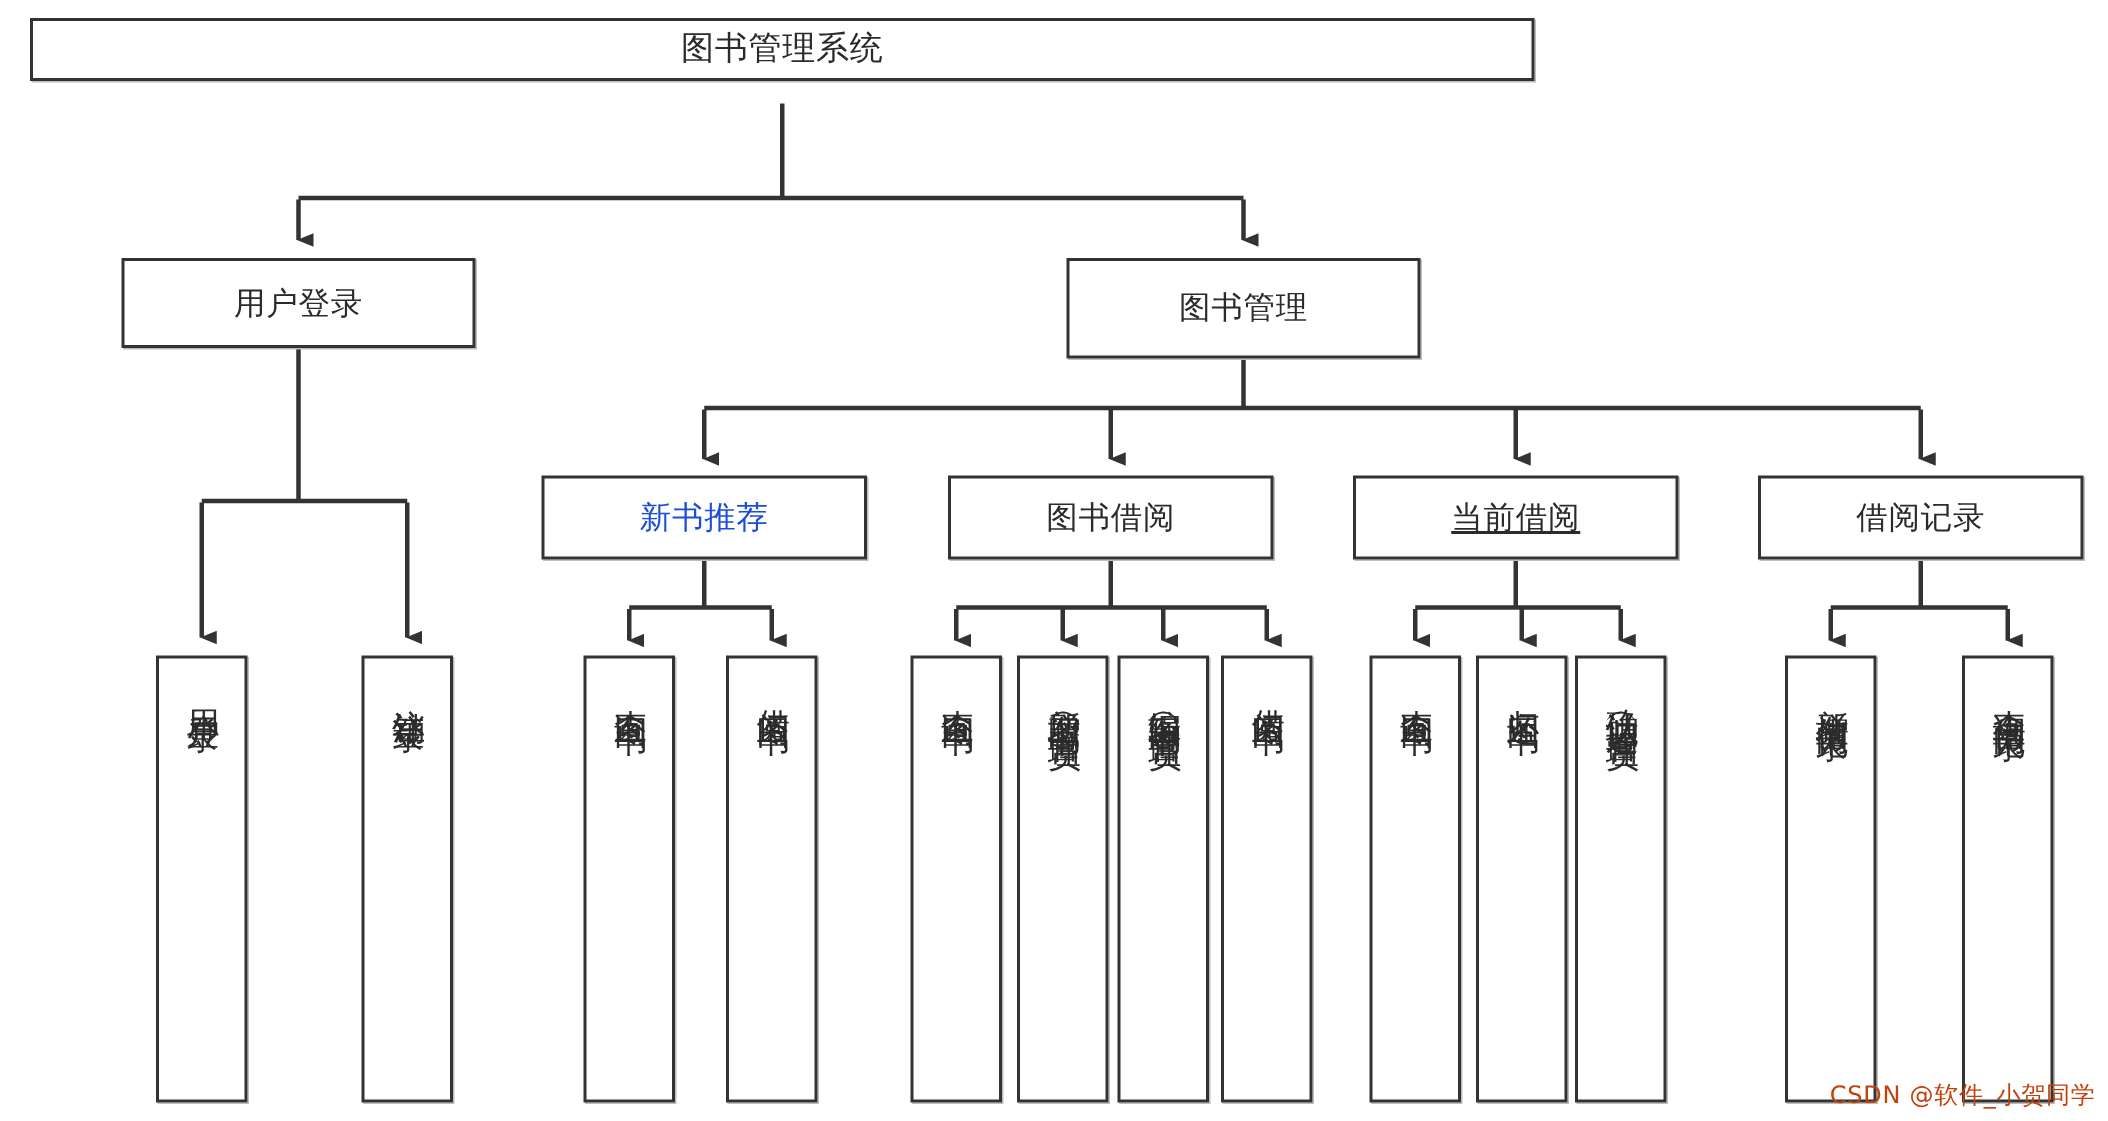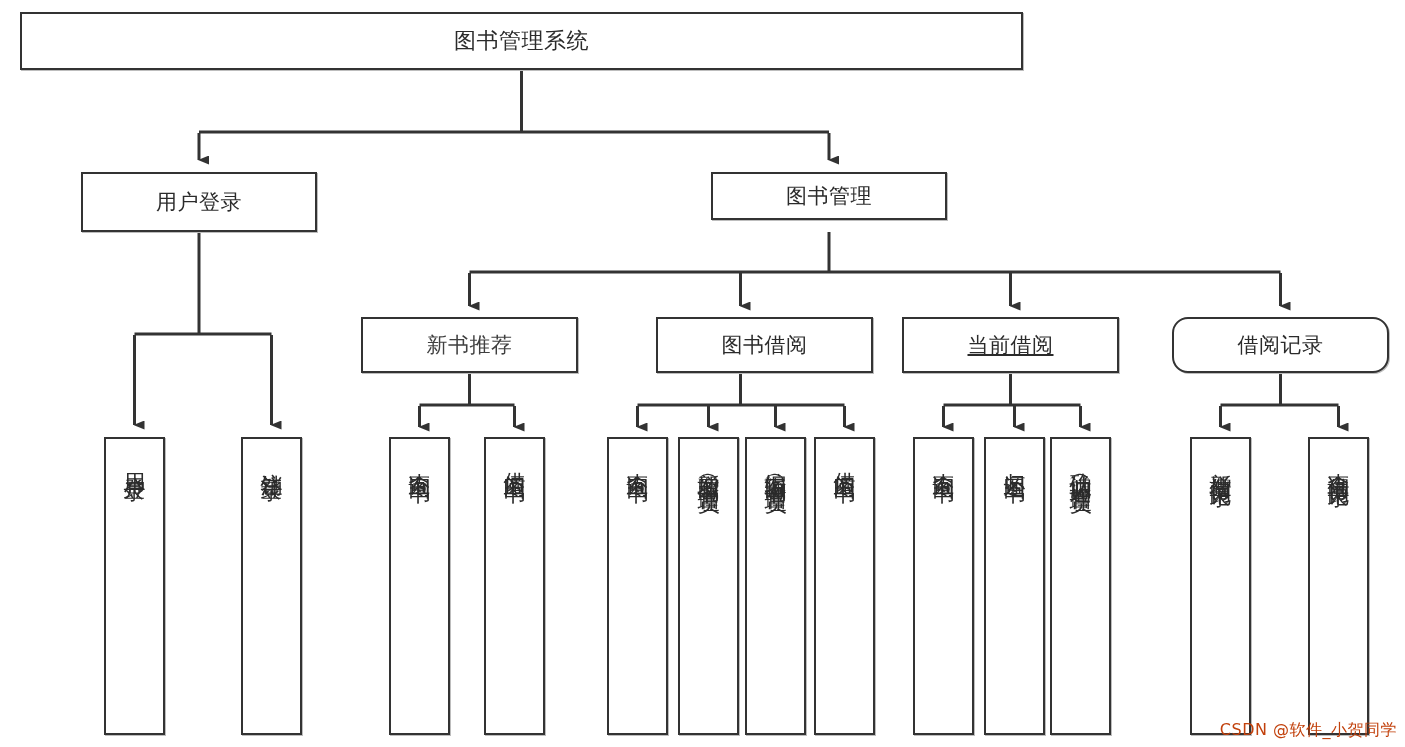"图书管理系统" div.node { height: 58px -> 42px }
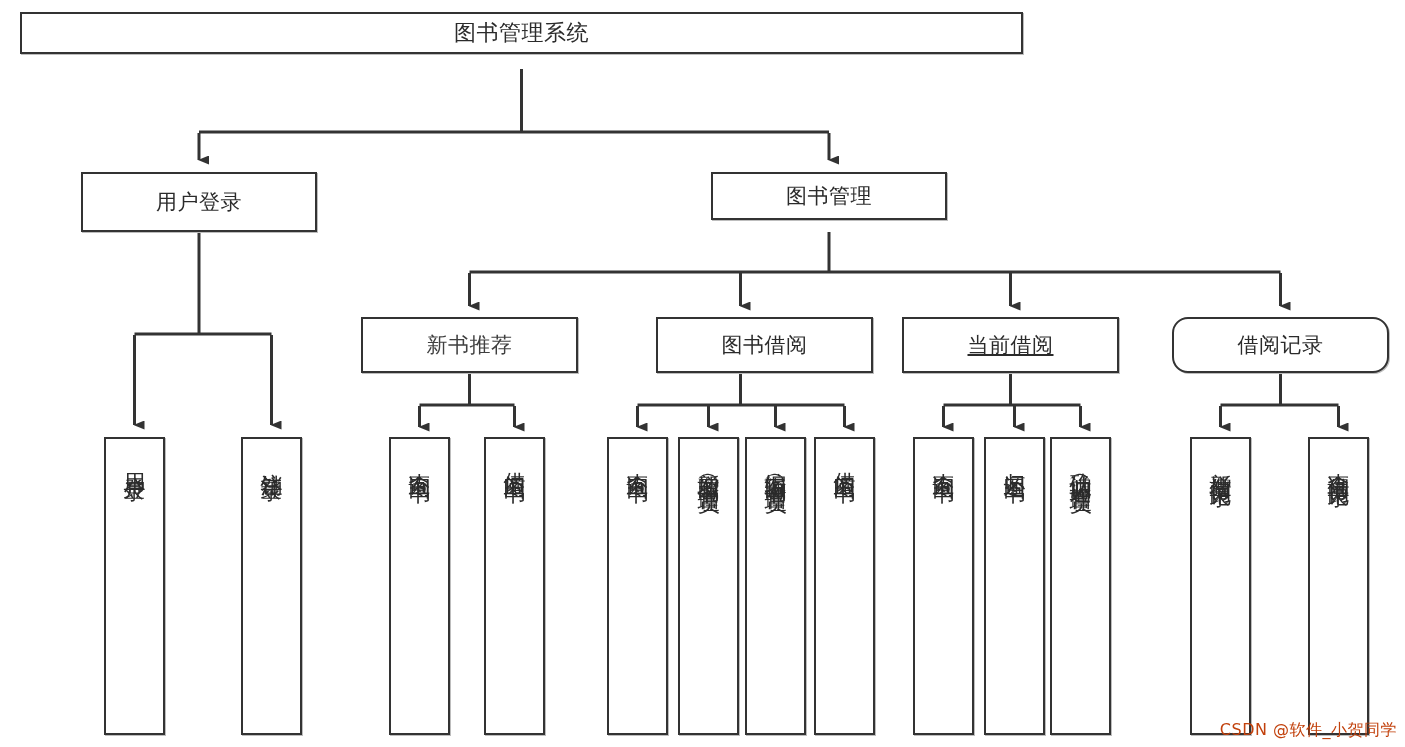"图书管理" div.node { height: 48px -> 67px }
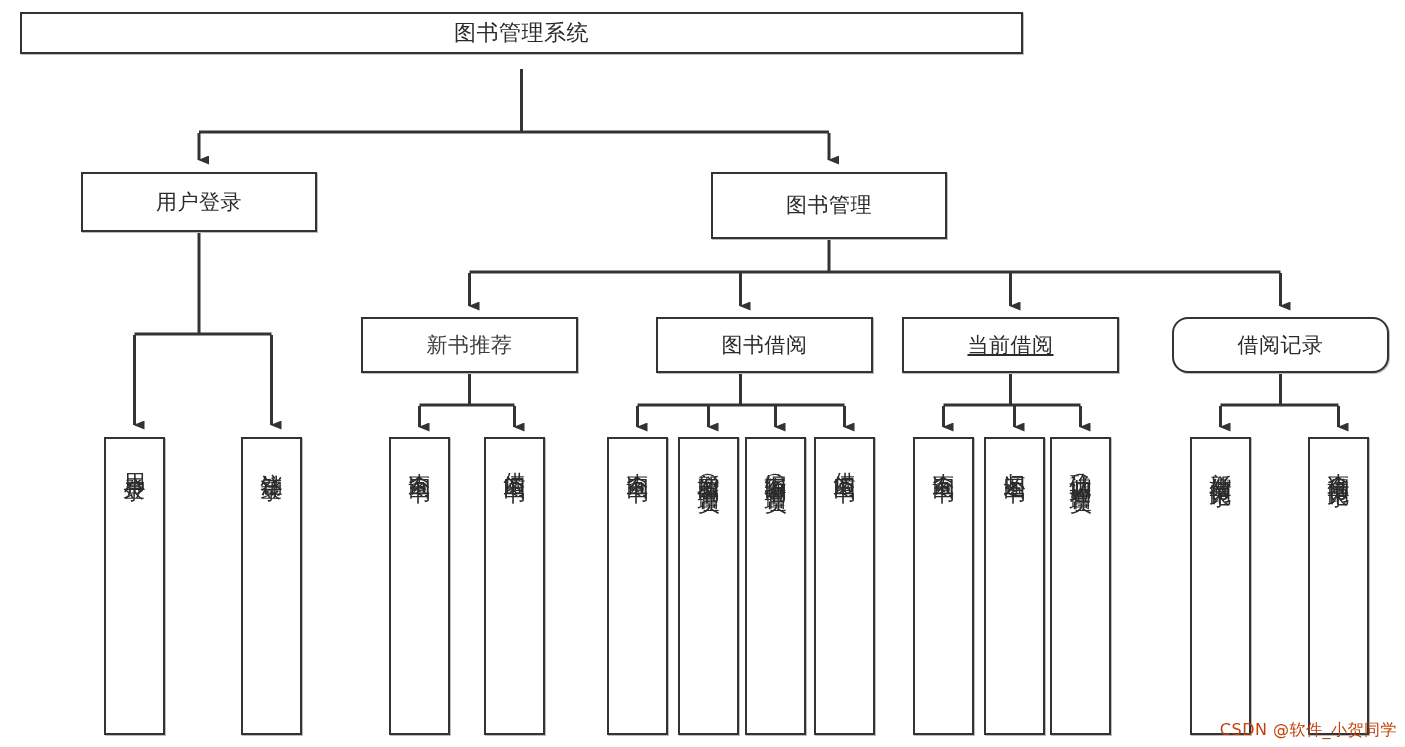"新书推荐" span.node-label { color: #404040 -> #1d4ed8 }
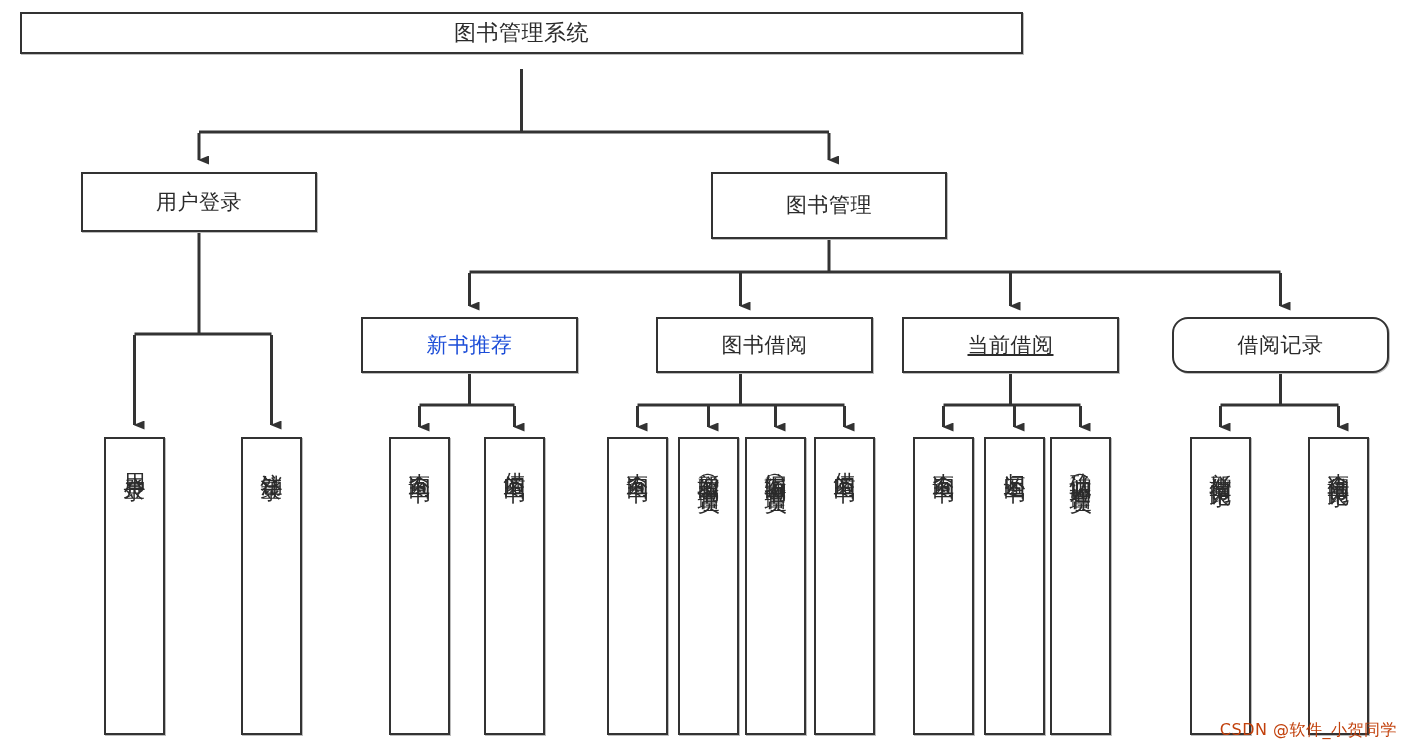"图书借阅" div.node { margin-left: 24px -> none }
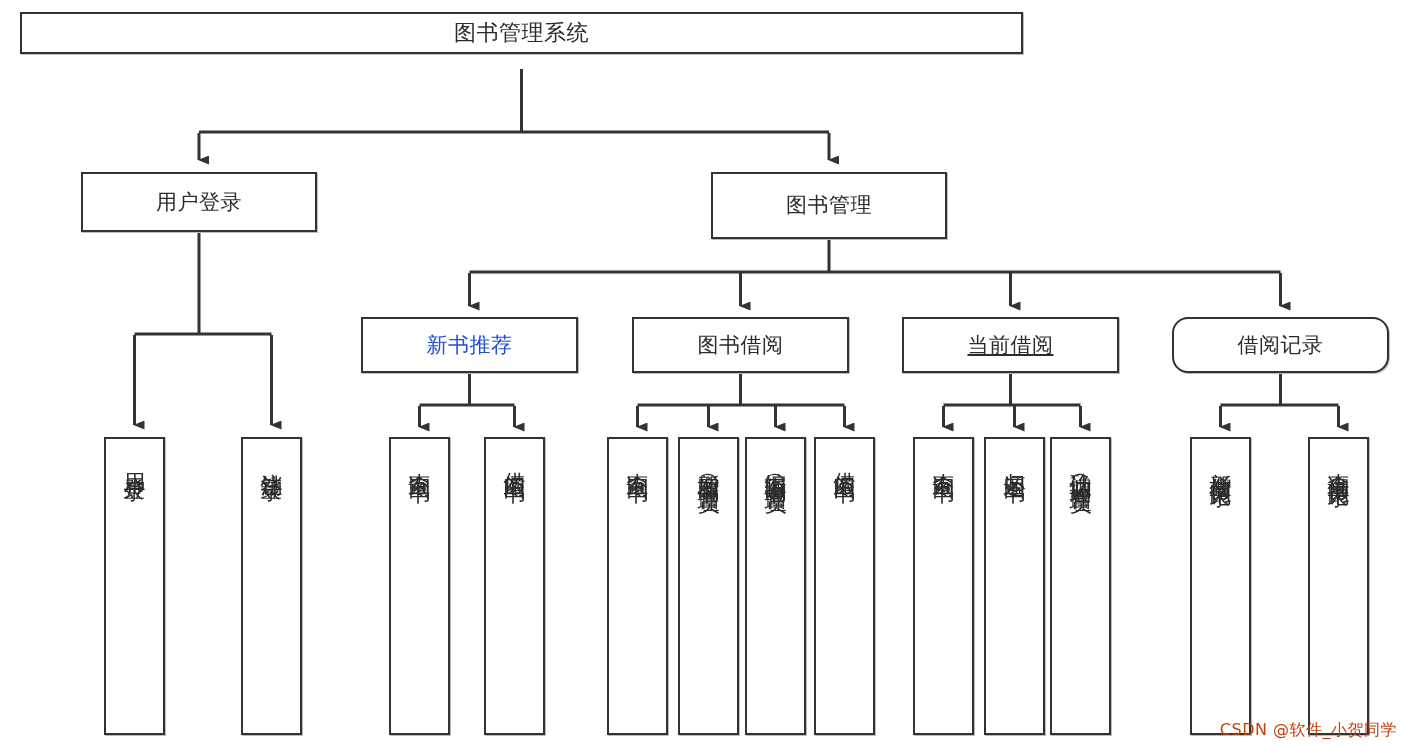"借阅记录" div.node { border-radius: 16px -> none }
